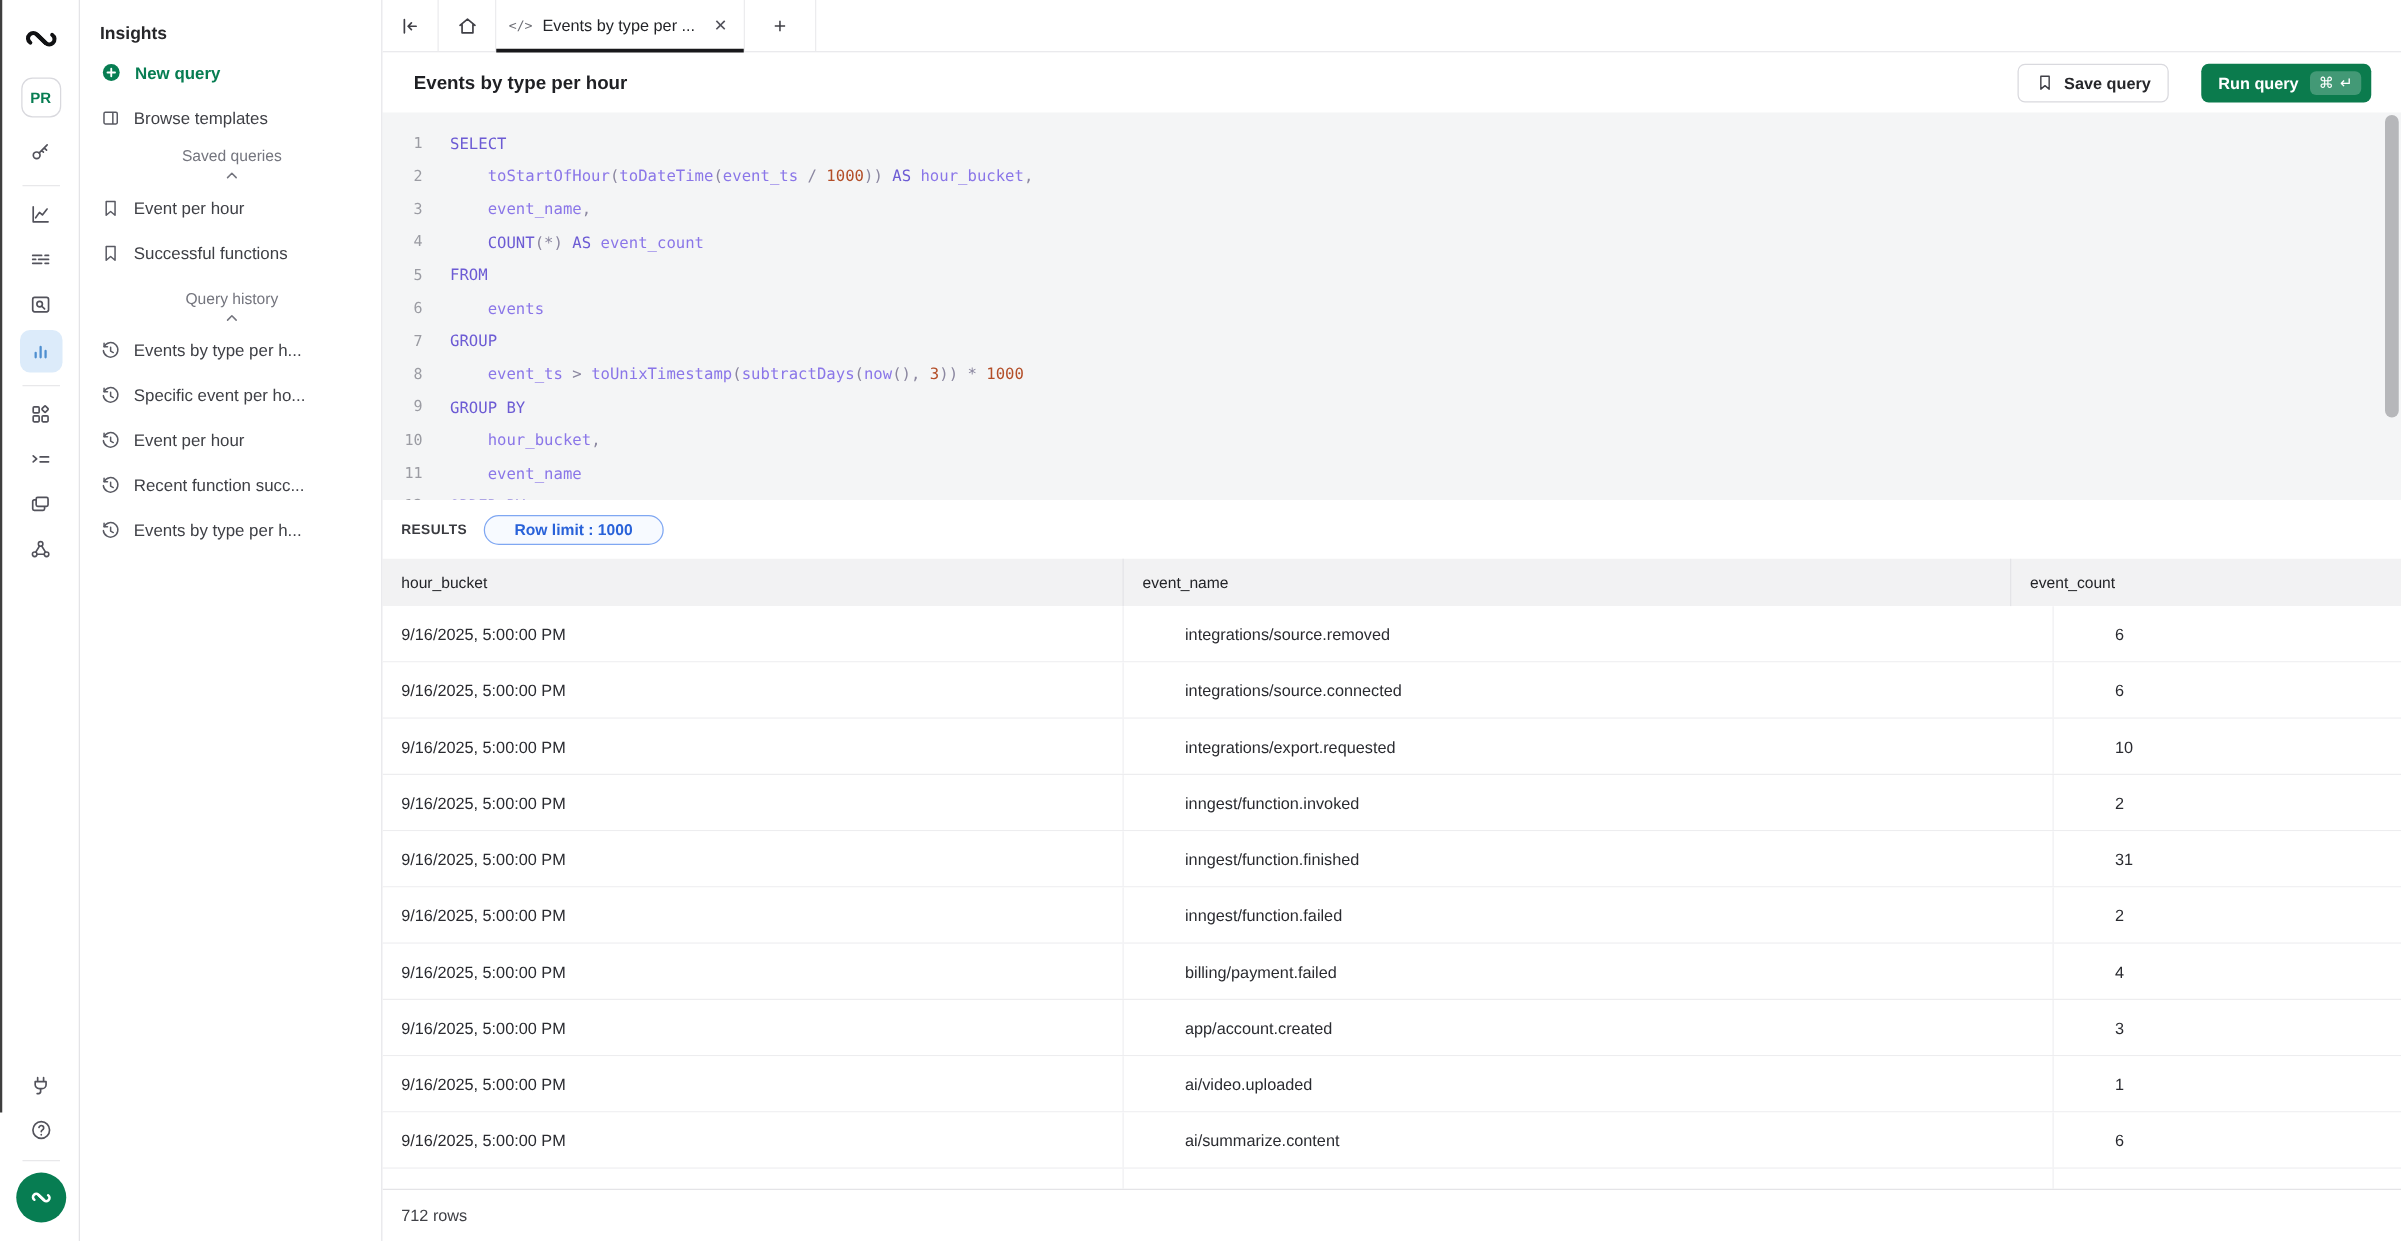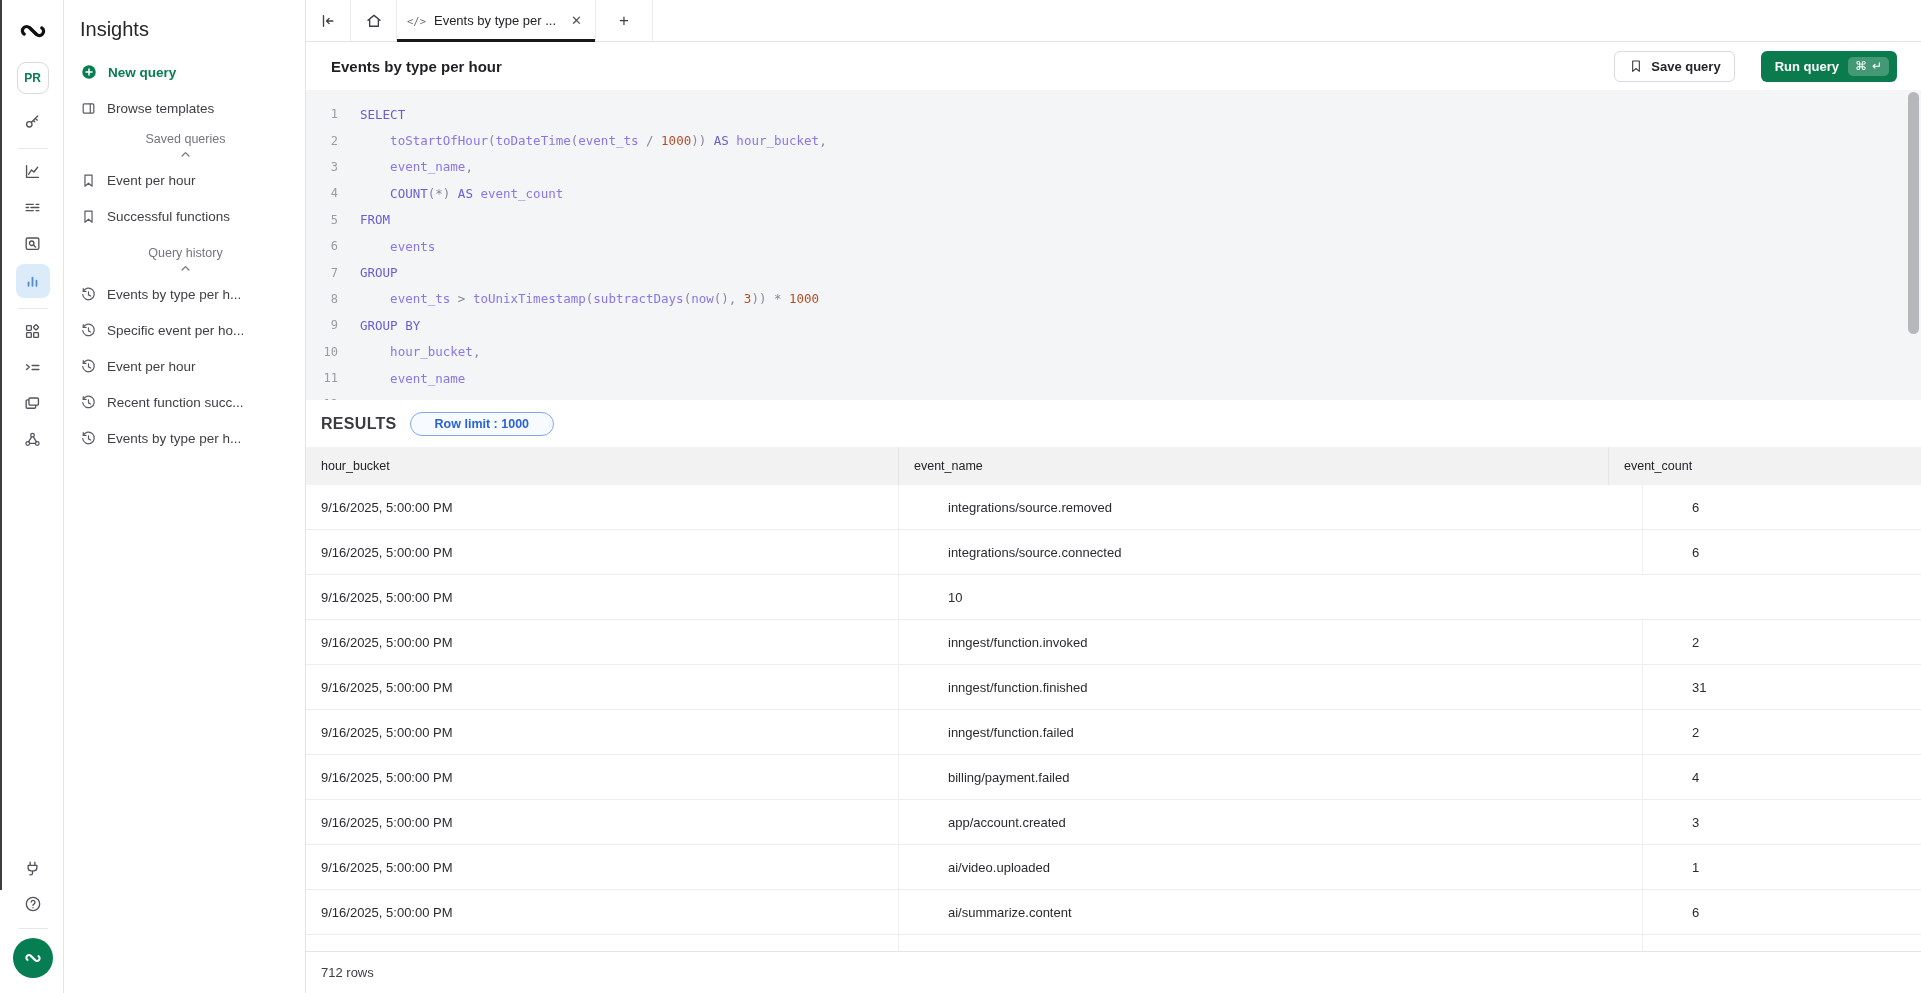"Insights" .sb-title { font-size: 20px -> 14px; font-weight: 400 -> 700; margin-bottom: 14px -> none }
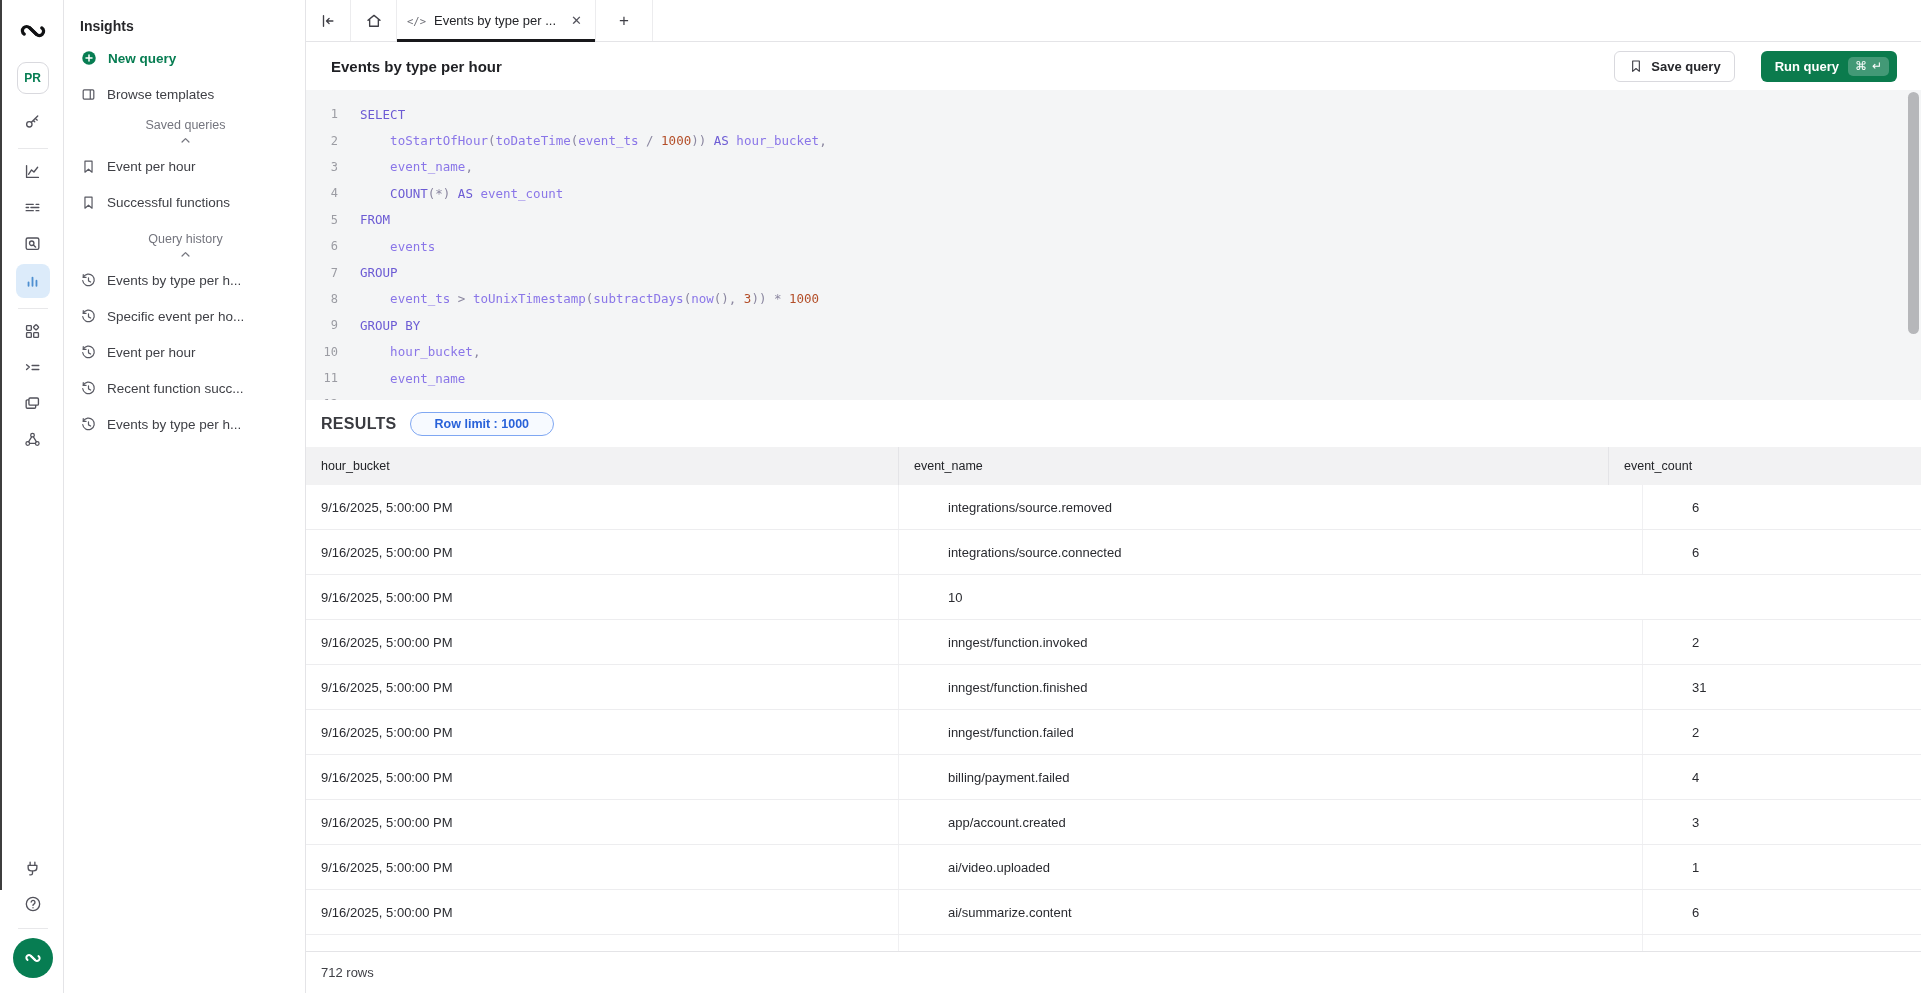"RESULTS" .results-label { font-size: 16px -> 11px }
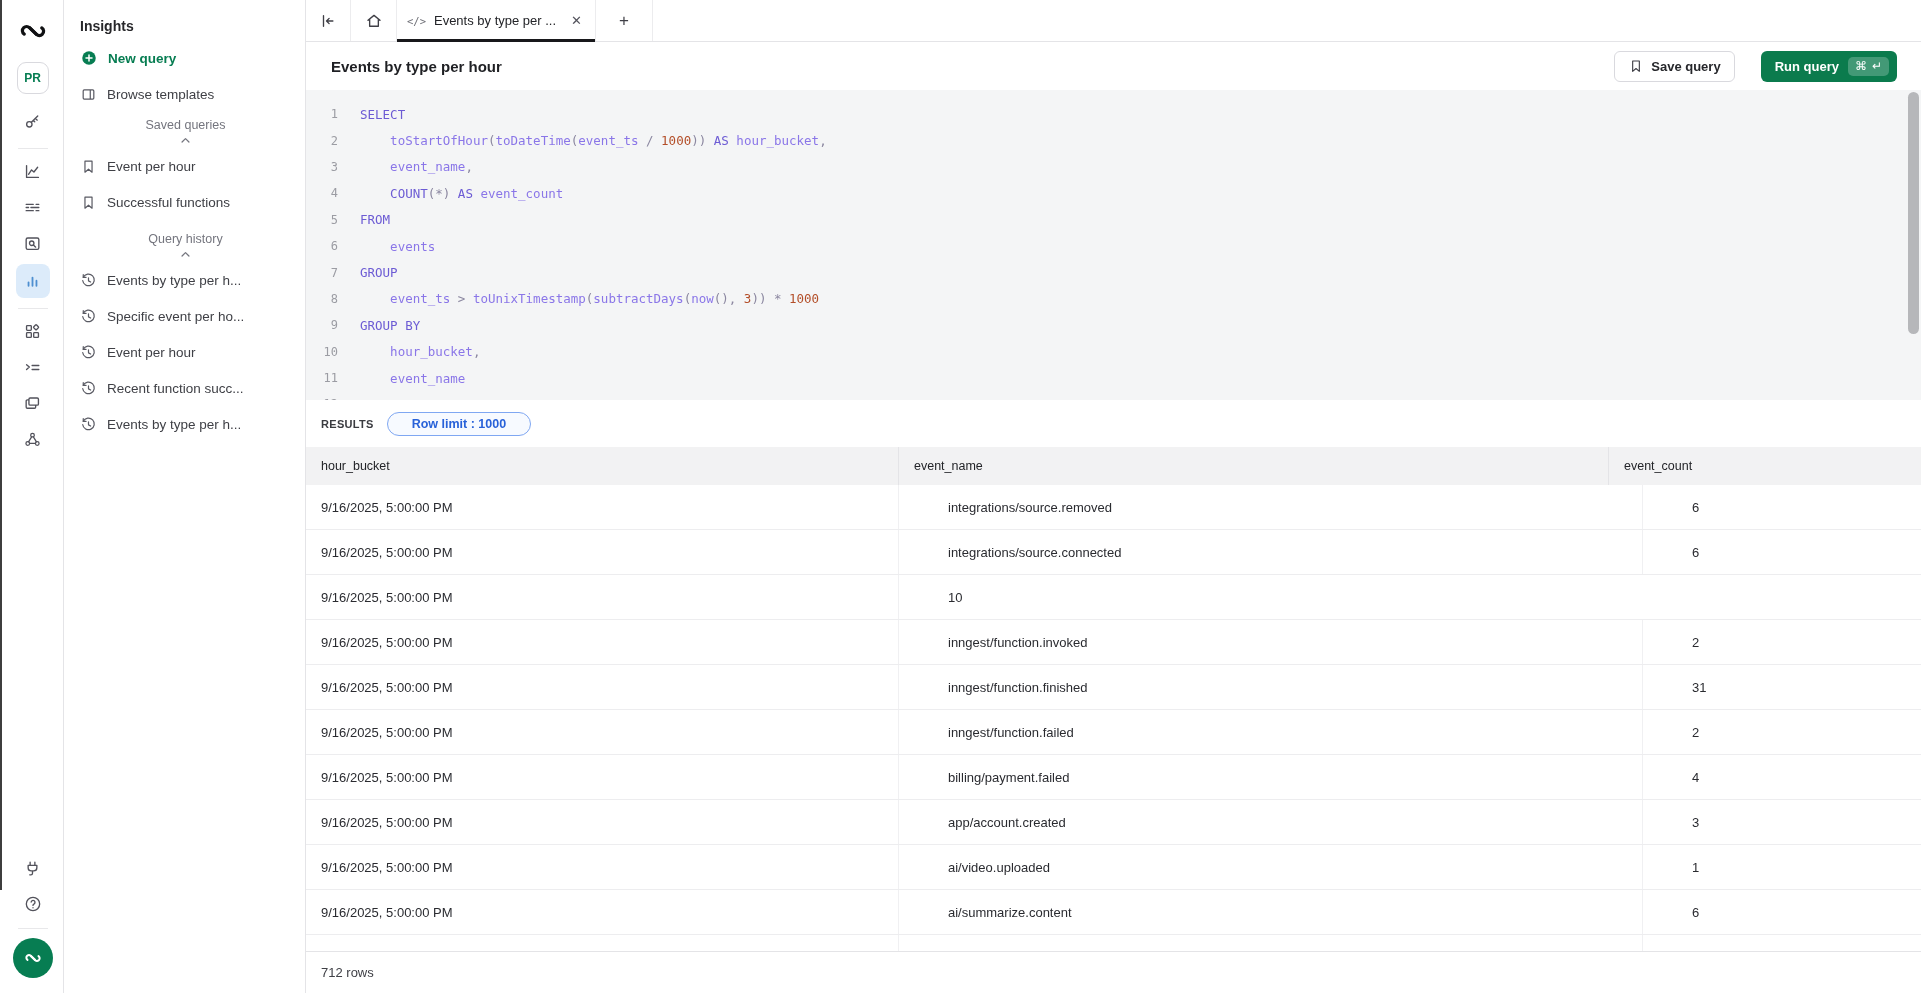"integrations/export.requested" div.cell { html: none -> <div>integrations/export.requested</div> }
